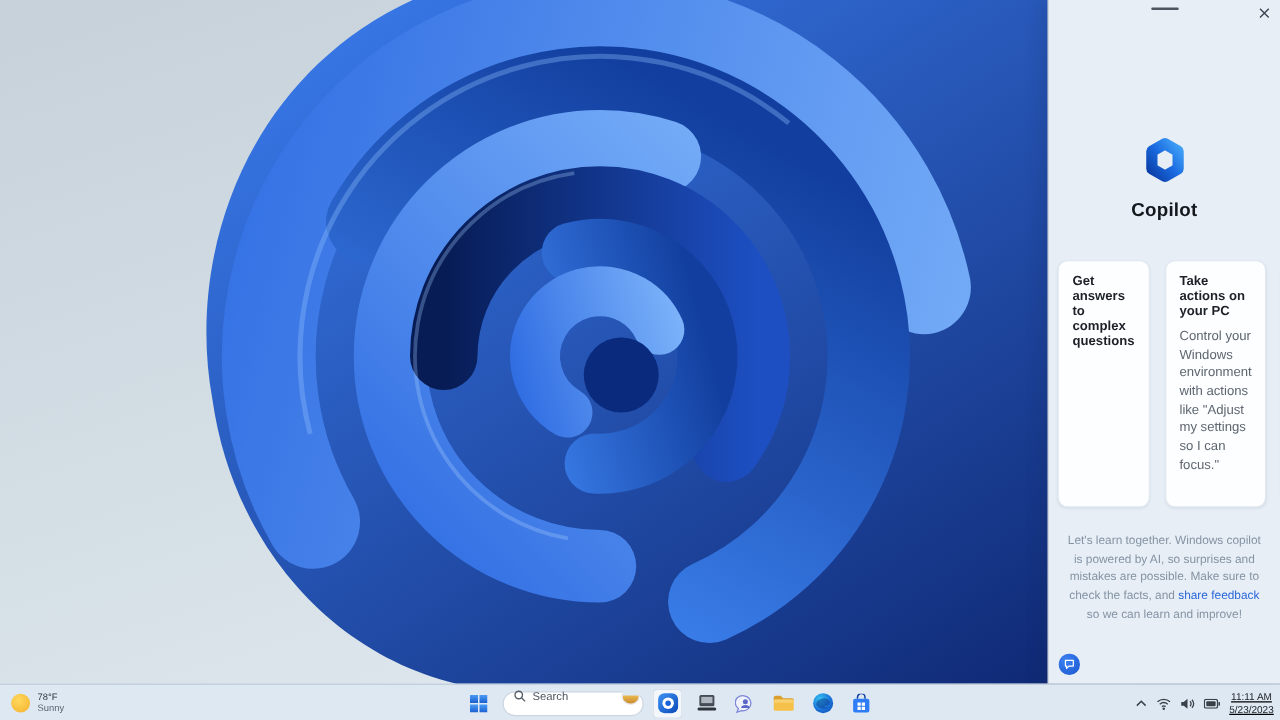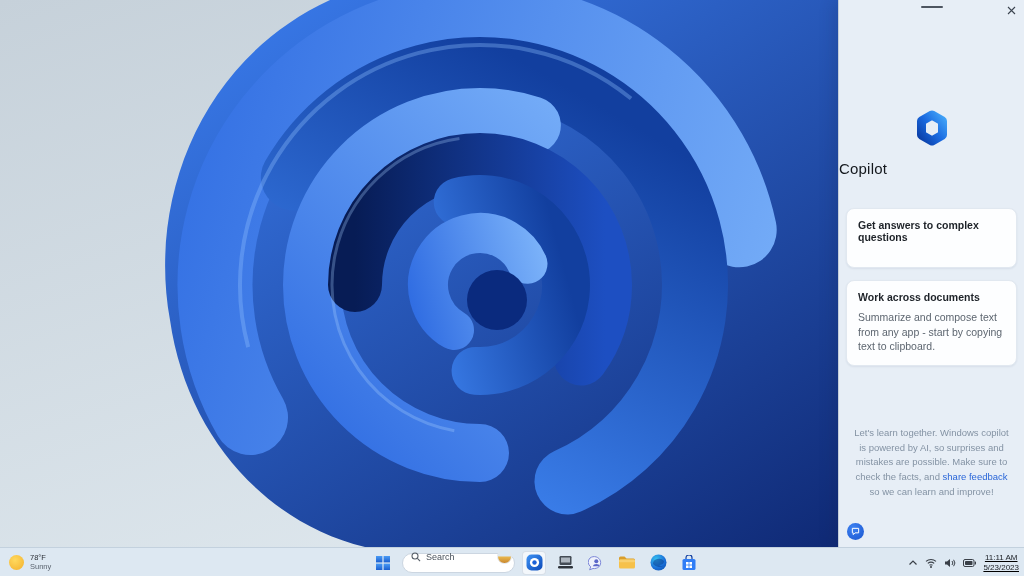"Copilot" .panel-title { font-weight: 400 -> 700; text-align: none -> center }
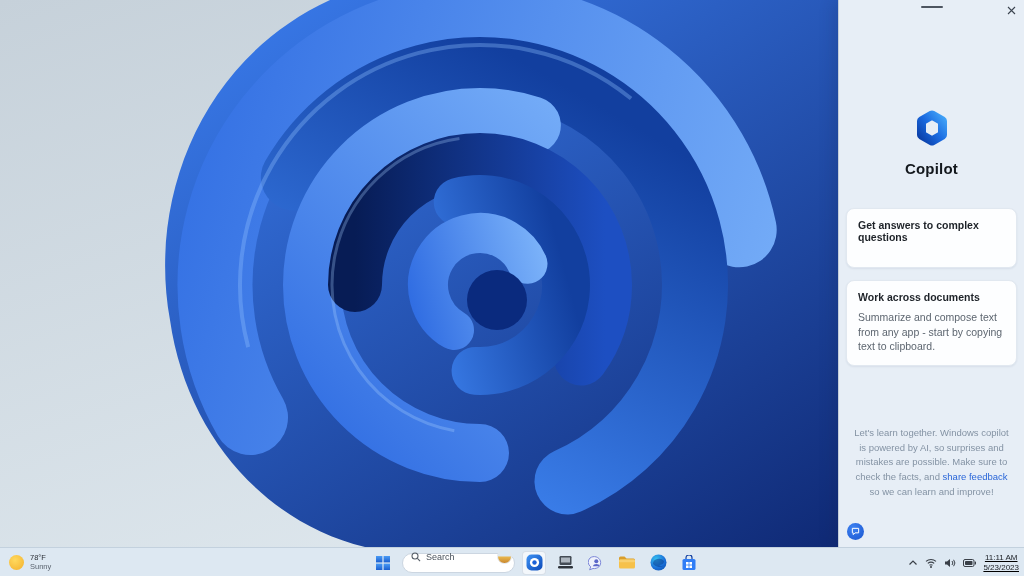"Get answers to complex questions" .cards { flex-direction: column -> row }
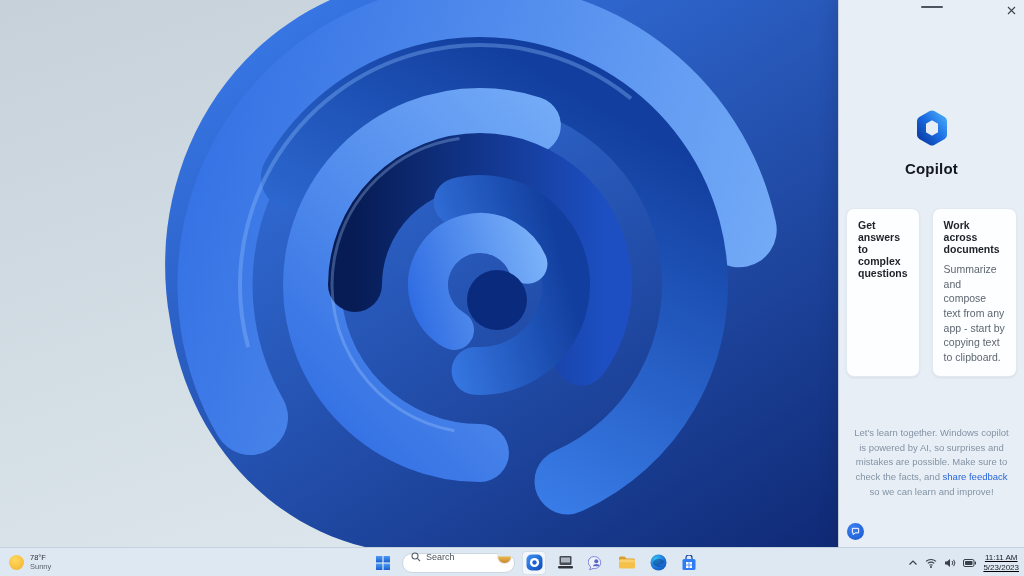"Take actions on your PC" div.card { html: none -> <div> <div>Take actions on your PC</div> <div>Control your Windows environment with actions like "Adjust my settings so I can focus."</div> </div> }
